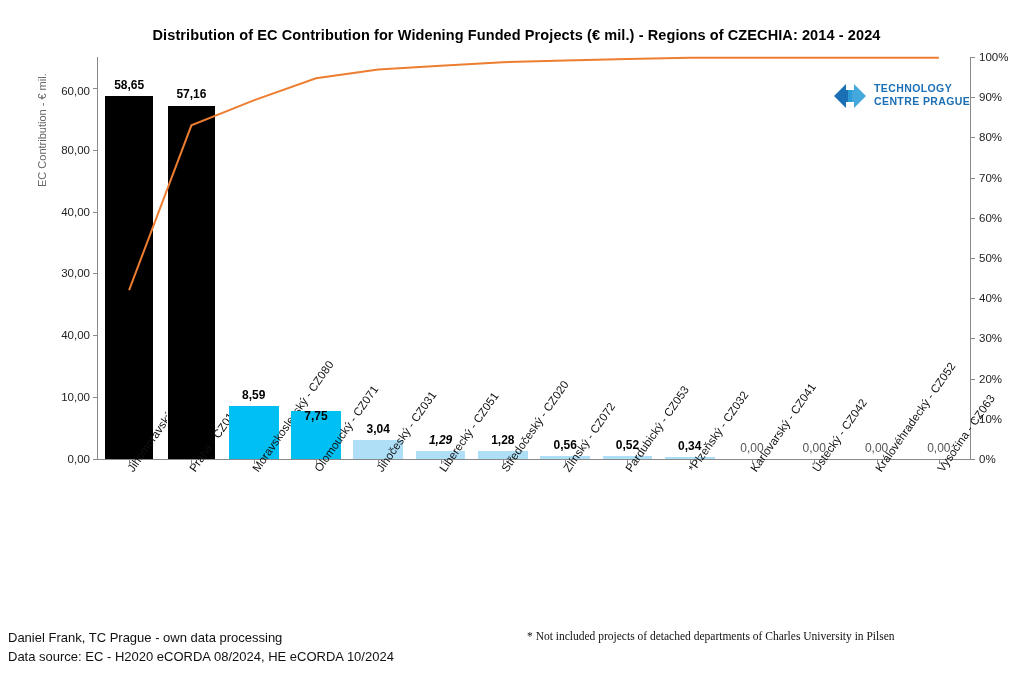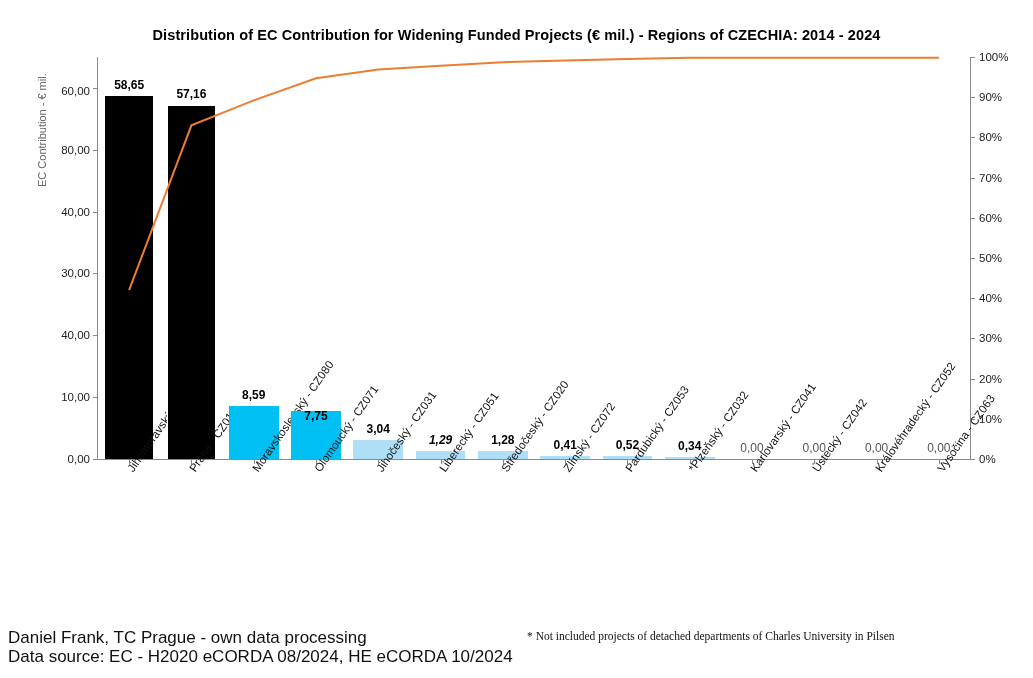"TECHNOLOGY" div.logo { html: none -> <div> <svg> <polygon></polygon> <polygon></polygon> </svg> <div> <div>TECHNOLOGY</div> <div>CENTRE PRAGUE</div> </div> </div> }
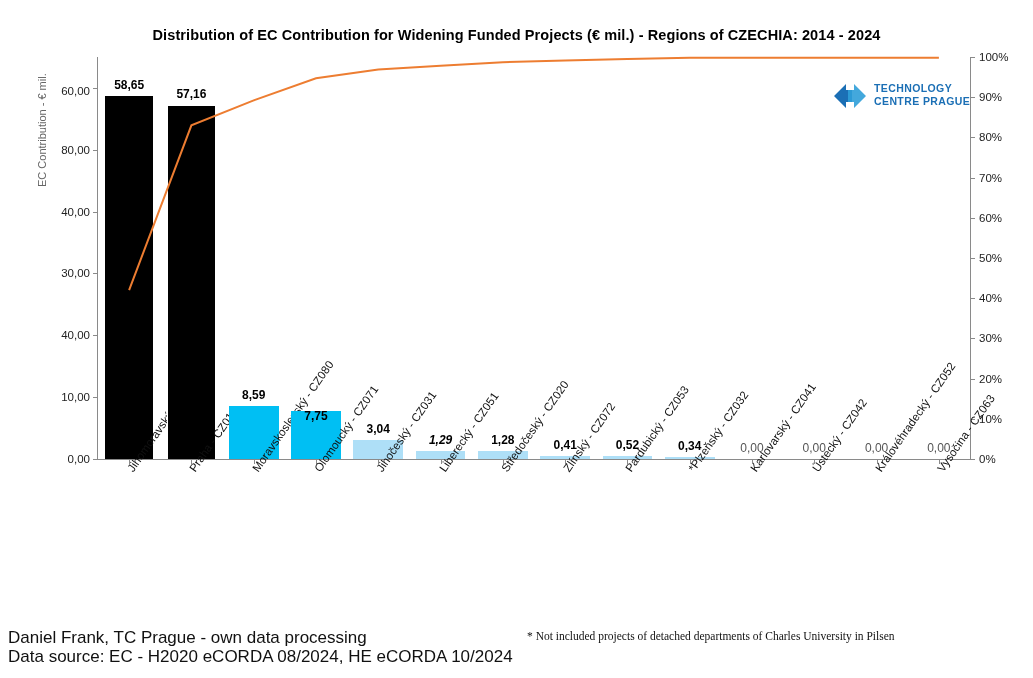"0,41" div.bar-label { text: 0,41 -> 0,56 }
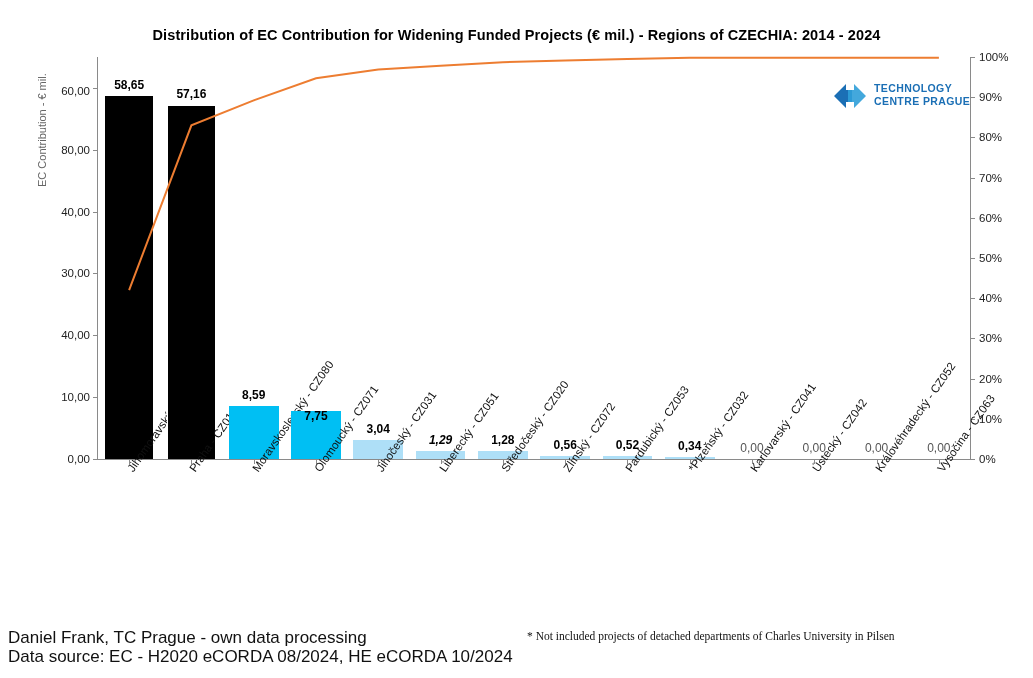"Daniel Frank, TC Prague -" .footer-left { font-size: 17px -> 13px }
